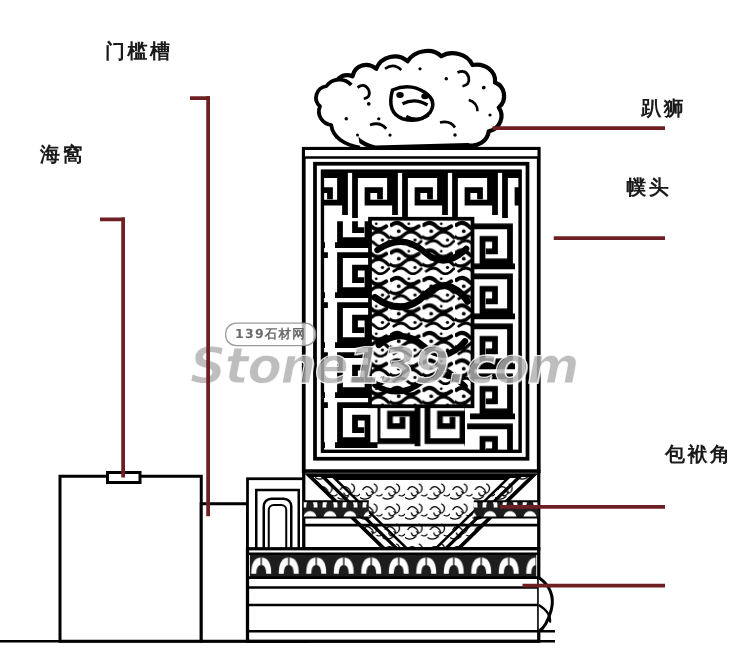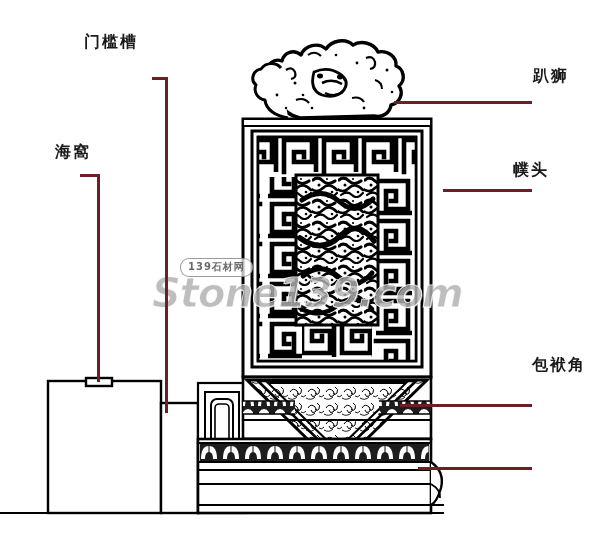"趴狮" div.label { margin-left: 20px -> none; top: 68px -> 80px }
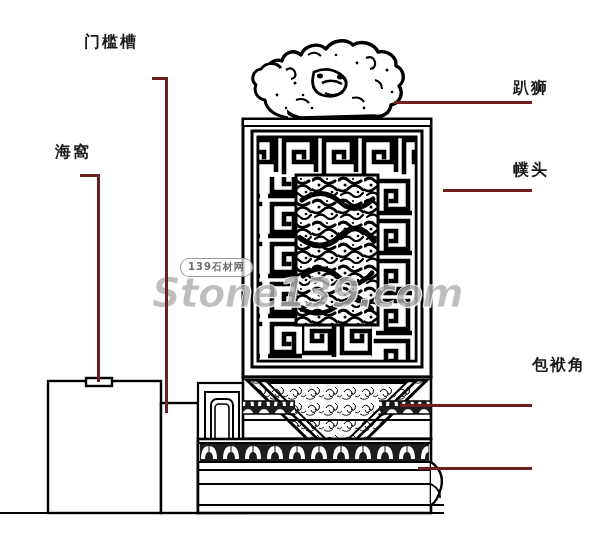"海窩" div.label { margin-left: 23px -> none; top: 144px -> 117px }
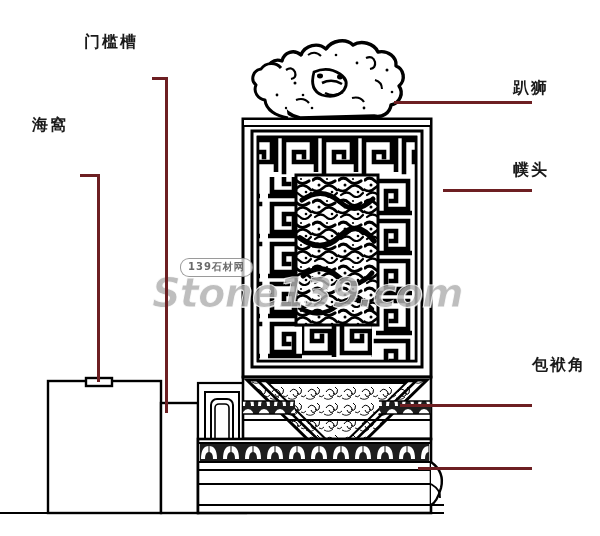"幞头" div.label { left: 513px -> 501px; margin-top: 19px -> none }
